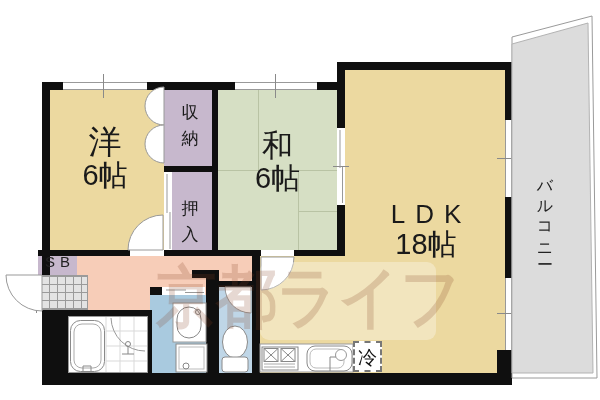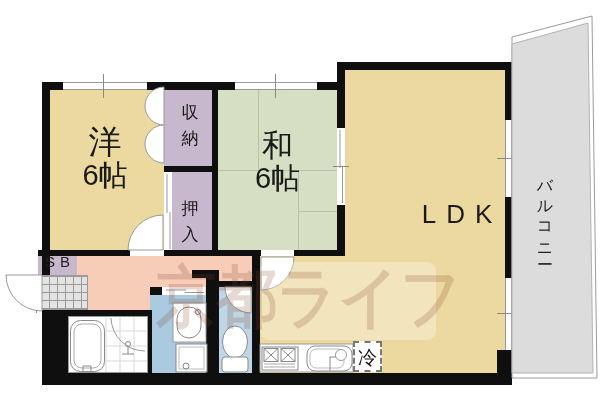"LDK" div.label { padding-left: 31px -> none }
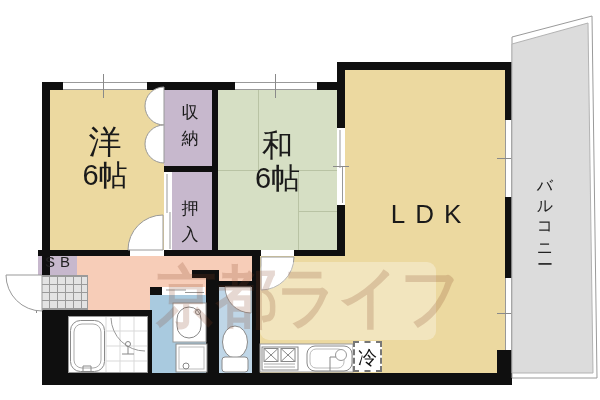"18帖" span.sz { html: none -> <span>18帖</span> }
